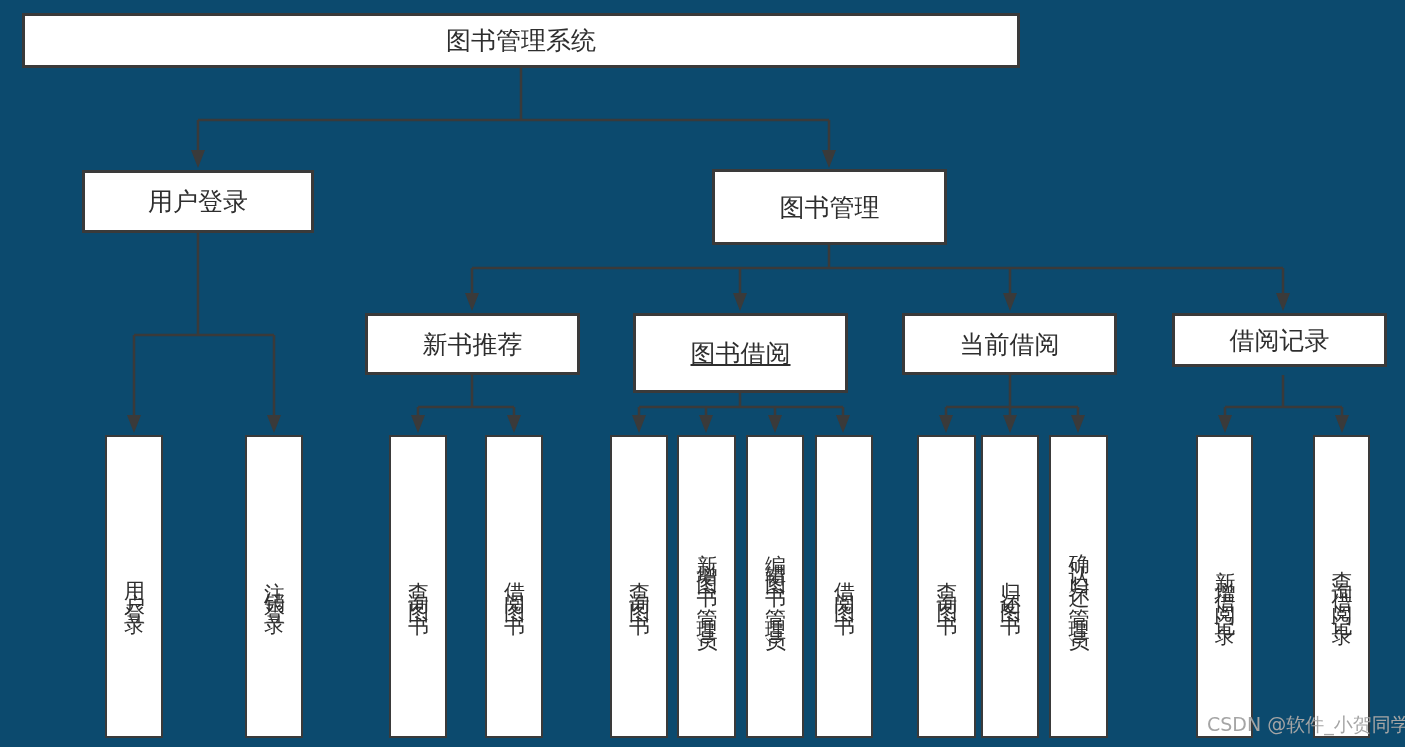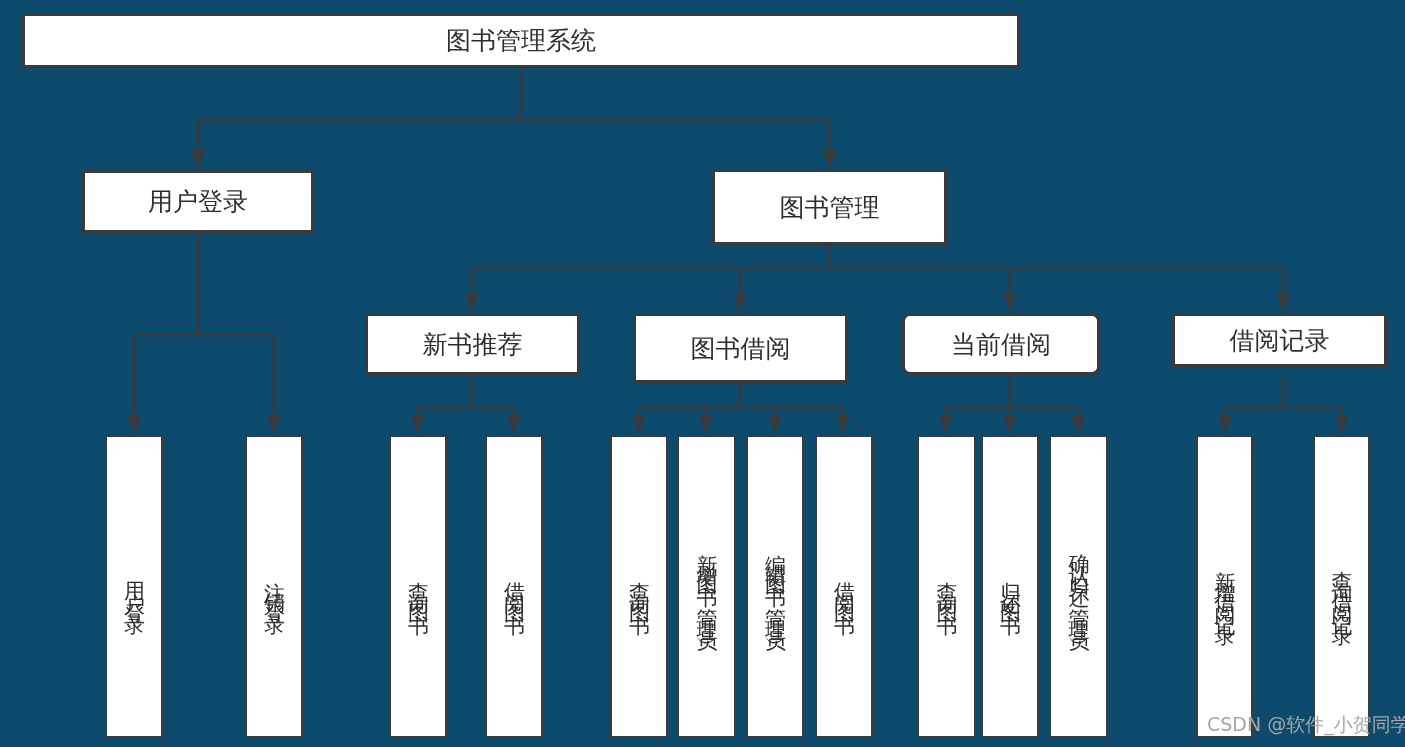"图书借阅" div.hbox { height: 70px -> 80px; text-decoration: none -> underline }
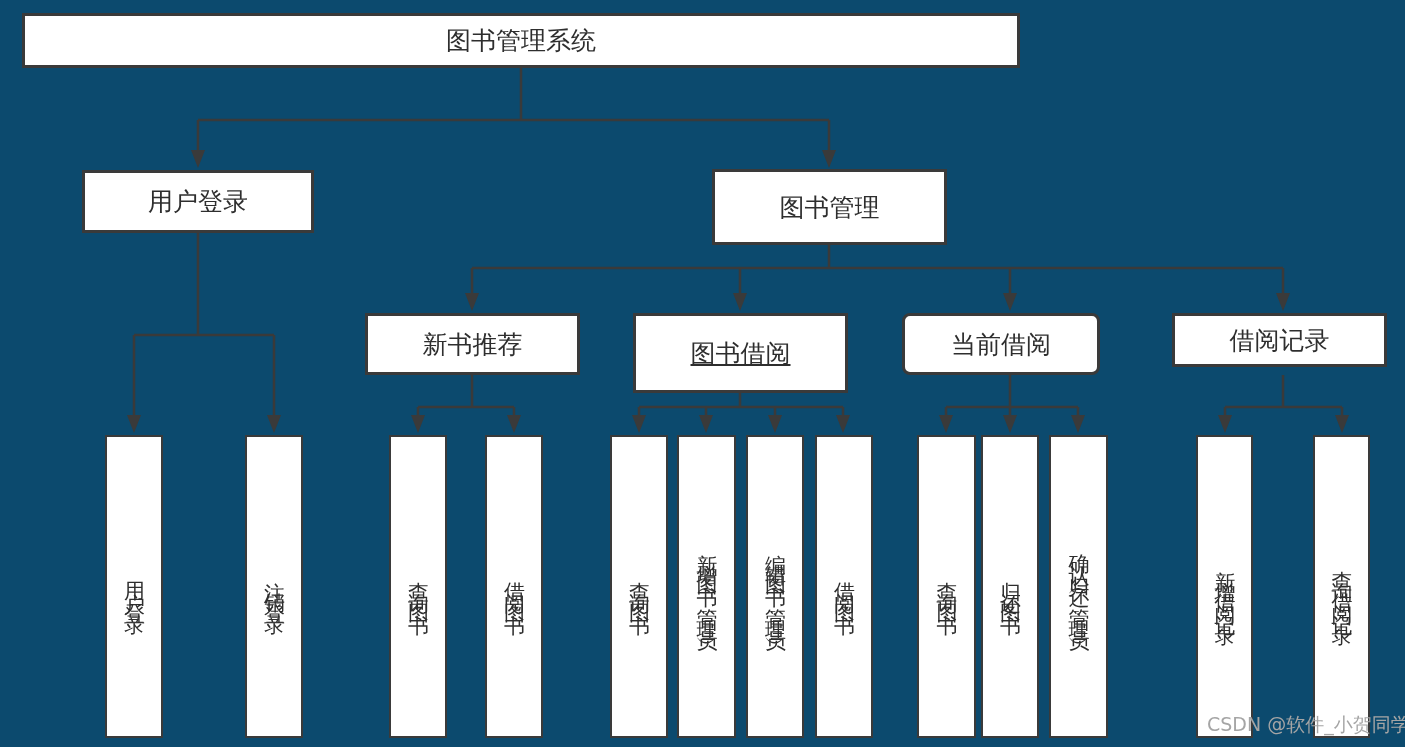"当前借阅" div.hbox { border-radius: 8px -> none; width: 198px -> 215px }
